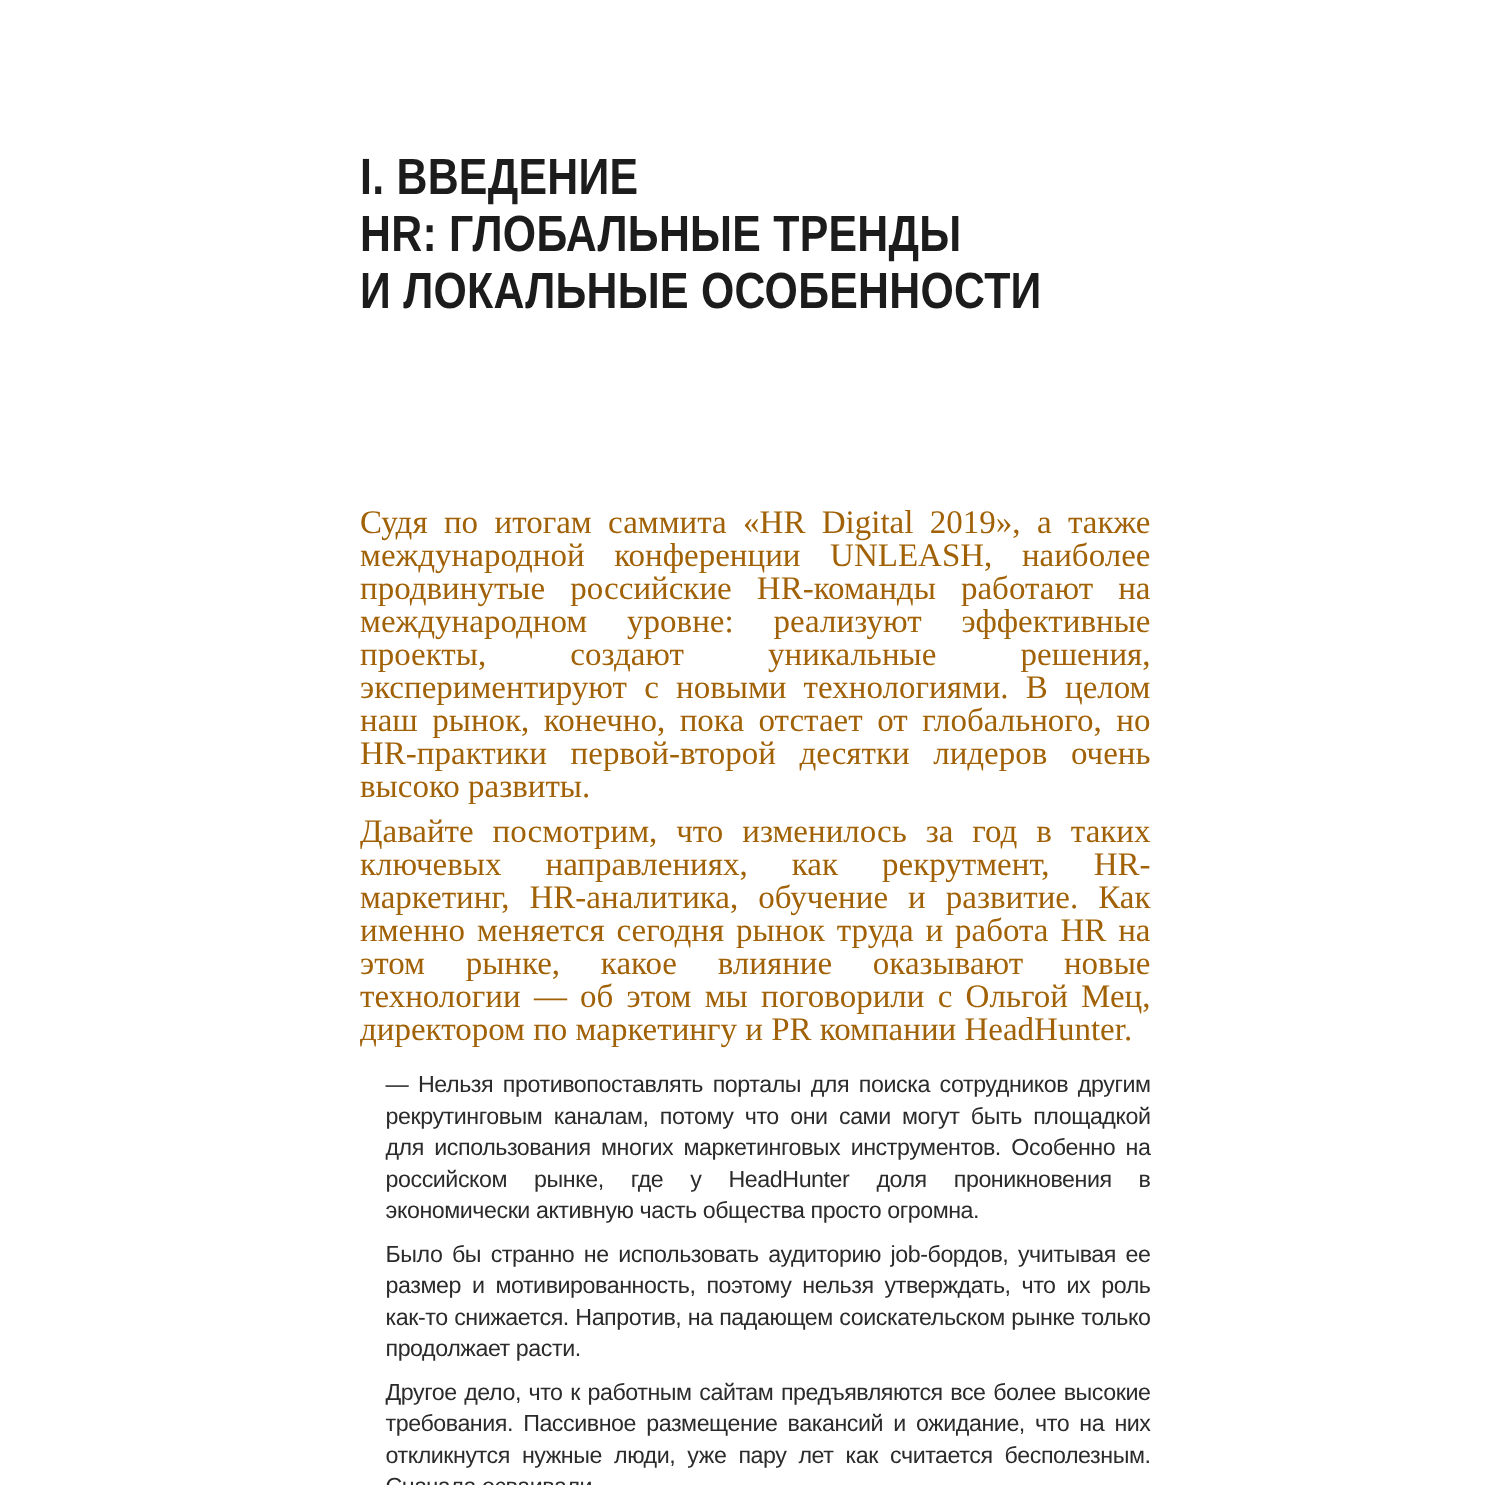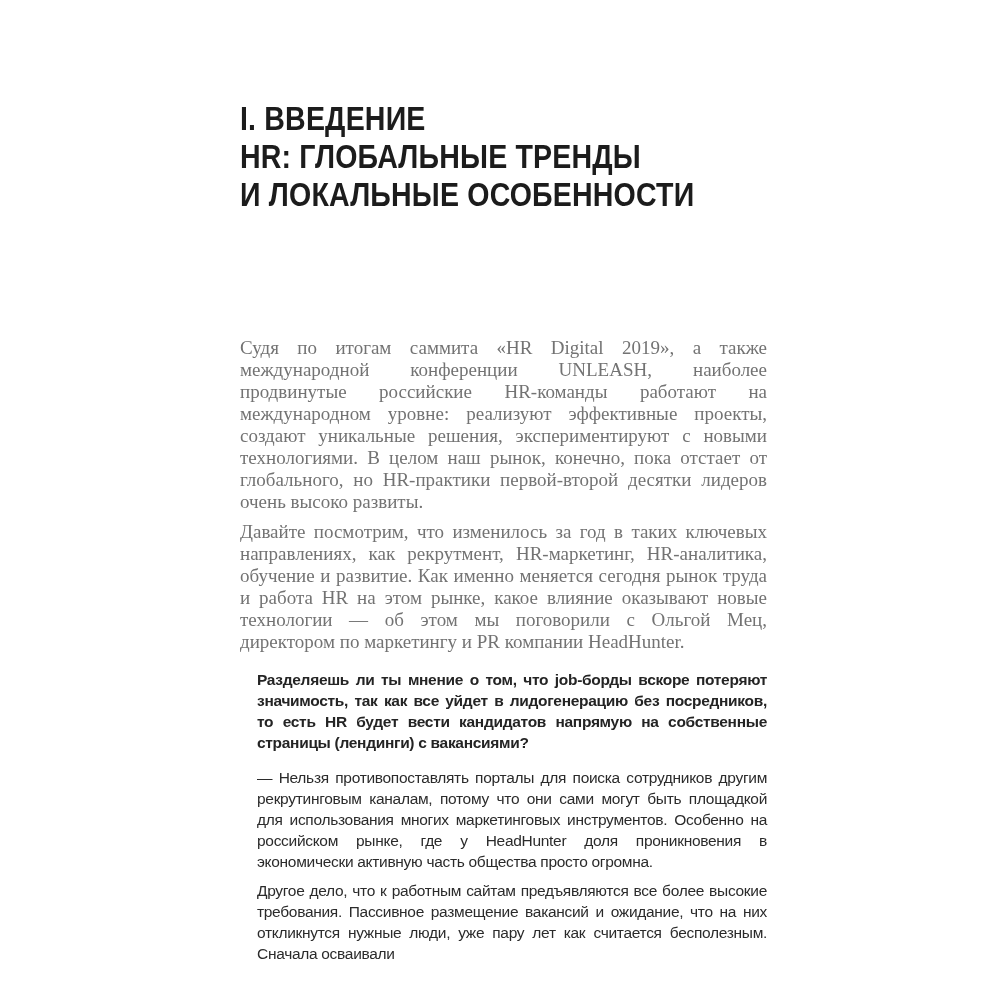"Судя по итогам саммита «HR" .intro { color: #737373 -> #a16207; font-size: 19px -> 22px }
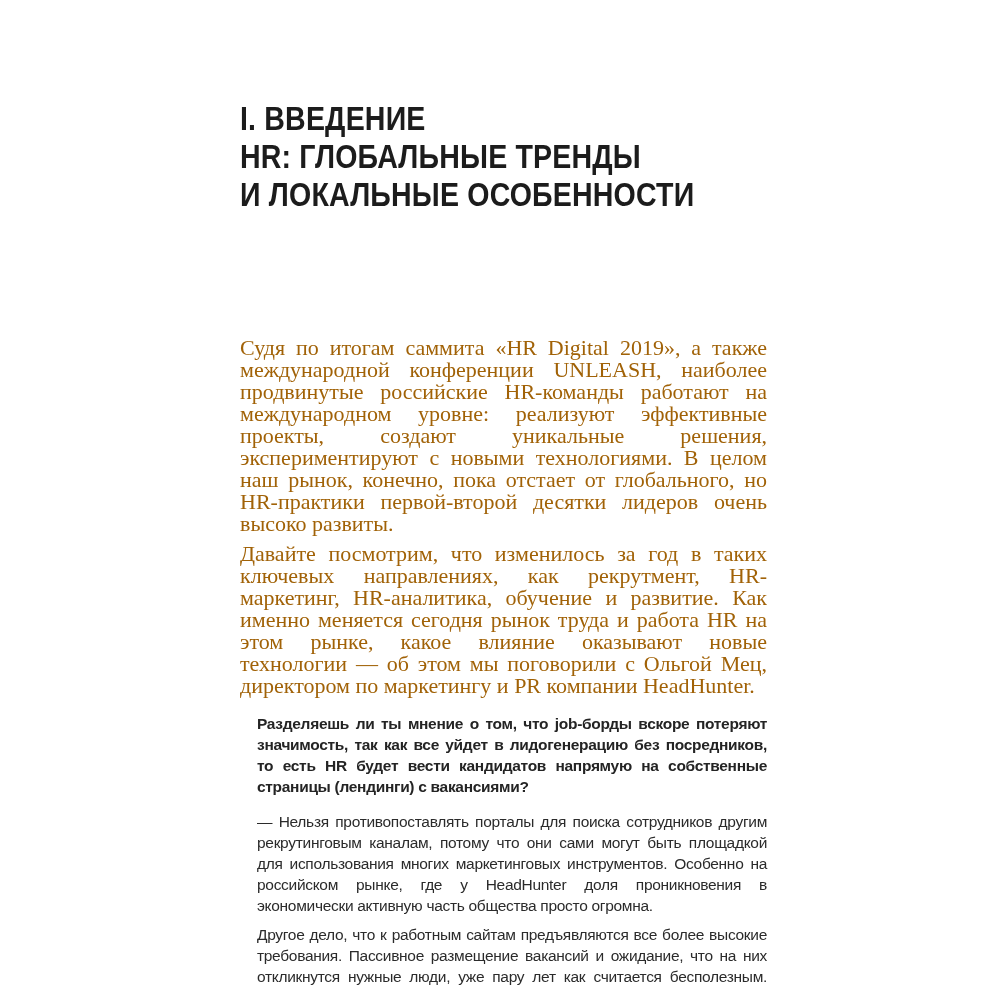"Разделяешь ли ты мнение о" p.question { html: <p>Разделяешь ли ты мнение о том, что job-борды вскоре потеряют значимость, так как все уйдет в лидогенерацию без посредников, то есть HR будет вести кандидатов напрямую на собственные страницы (лендинги) с вакансиями?</p> -> none }
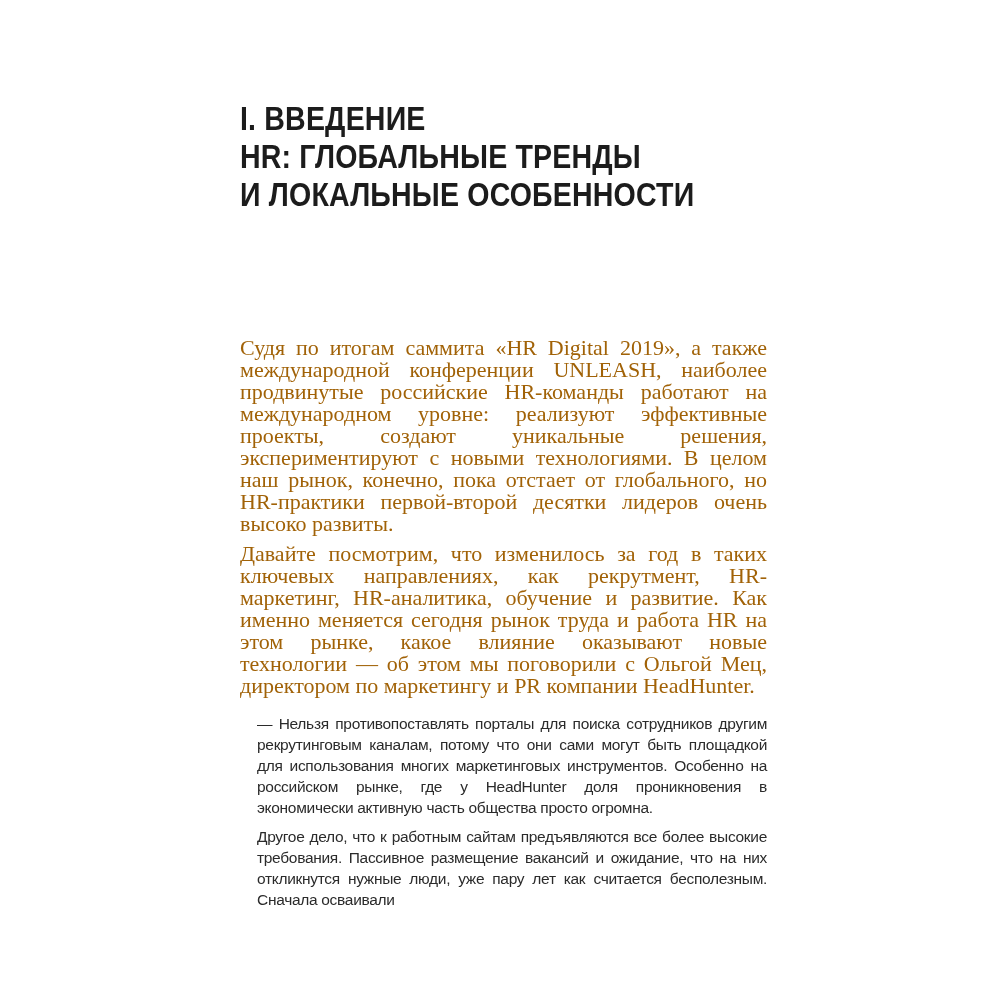"Было бы странно не использовать" p.answer { html: none -> <p>Было бы странно не использовать аудиторию job-бордов, учитывая ее размер и мотивированность, поэтому нельзя утверждать, что их роль как-то снижается. Напротив, на падающем соискательском рынке только продолжает расти.</p> }
